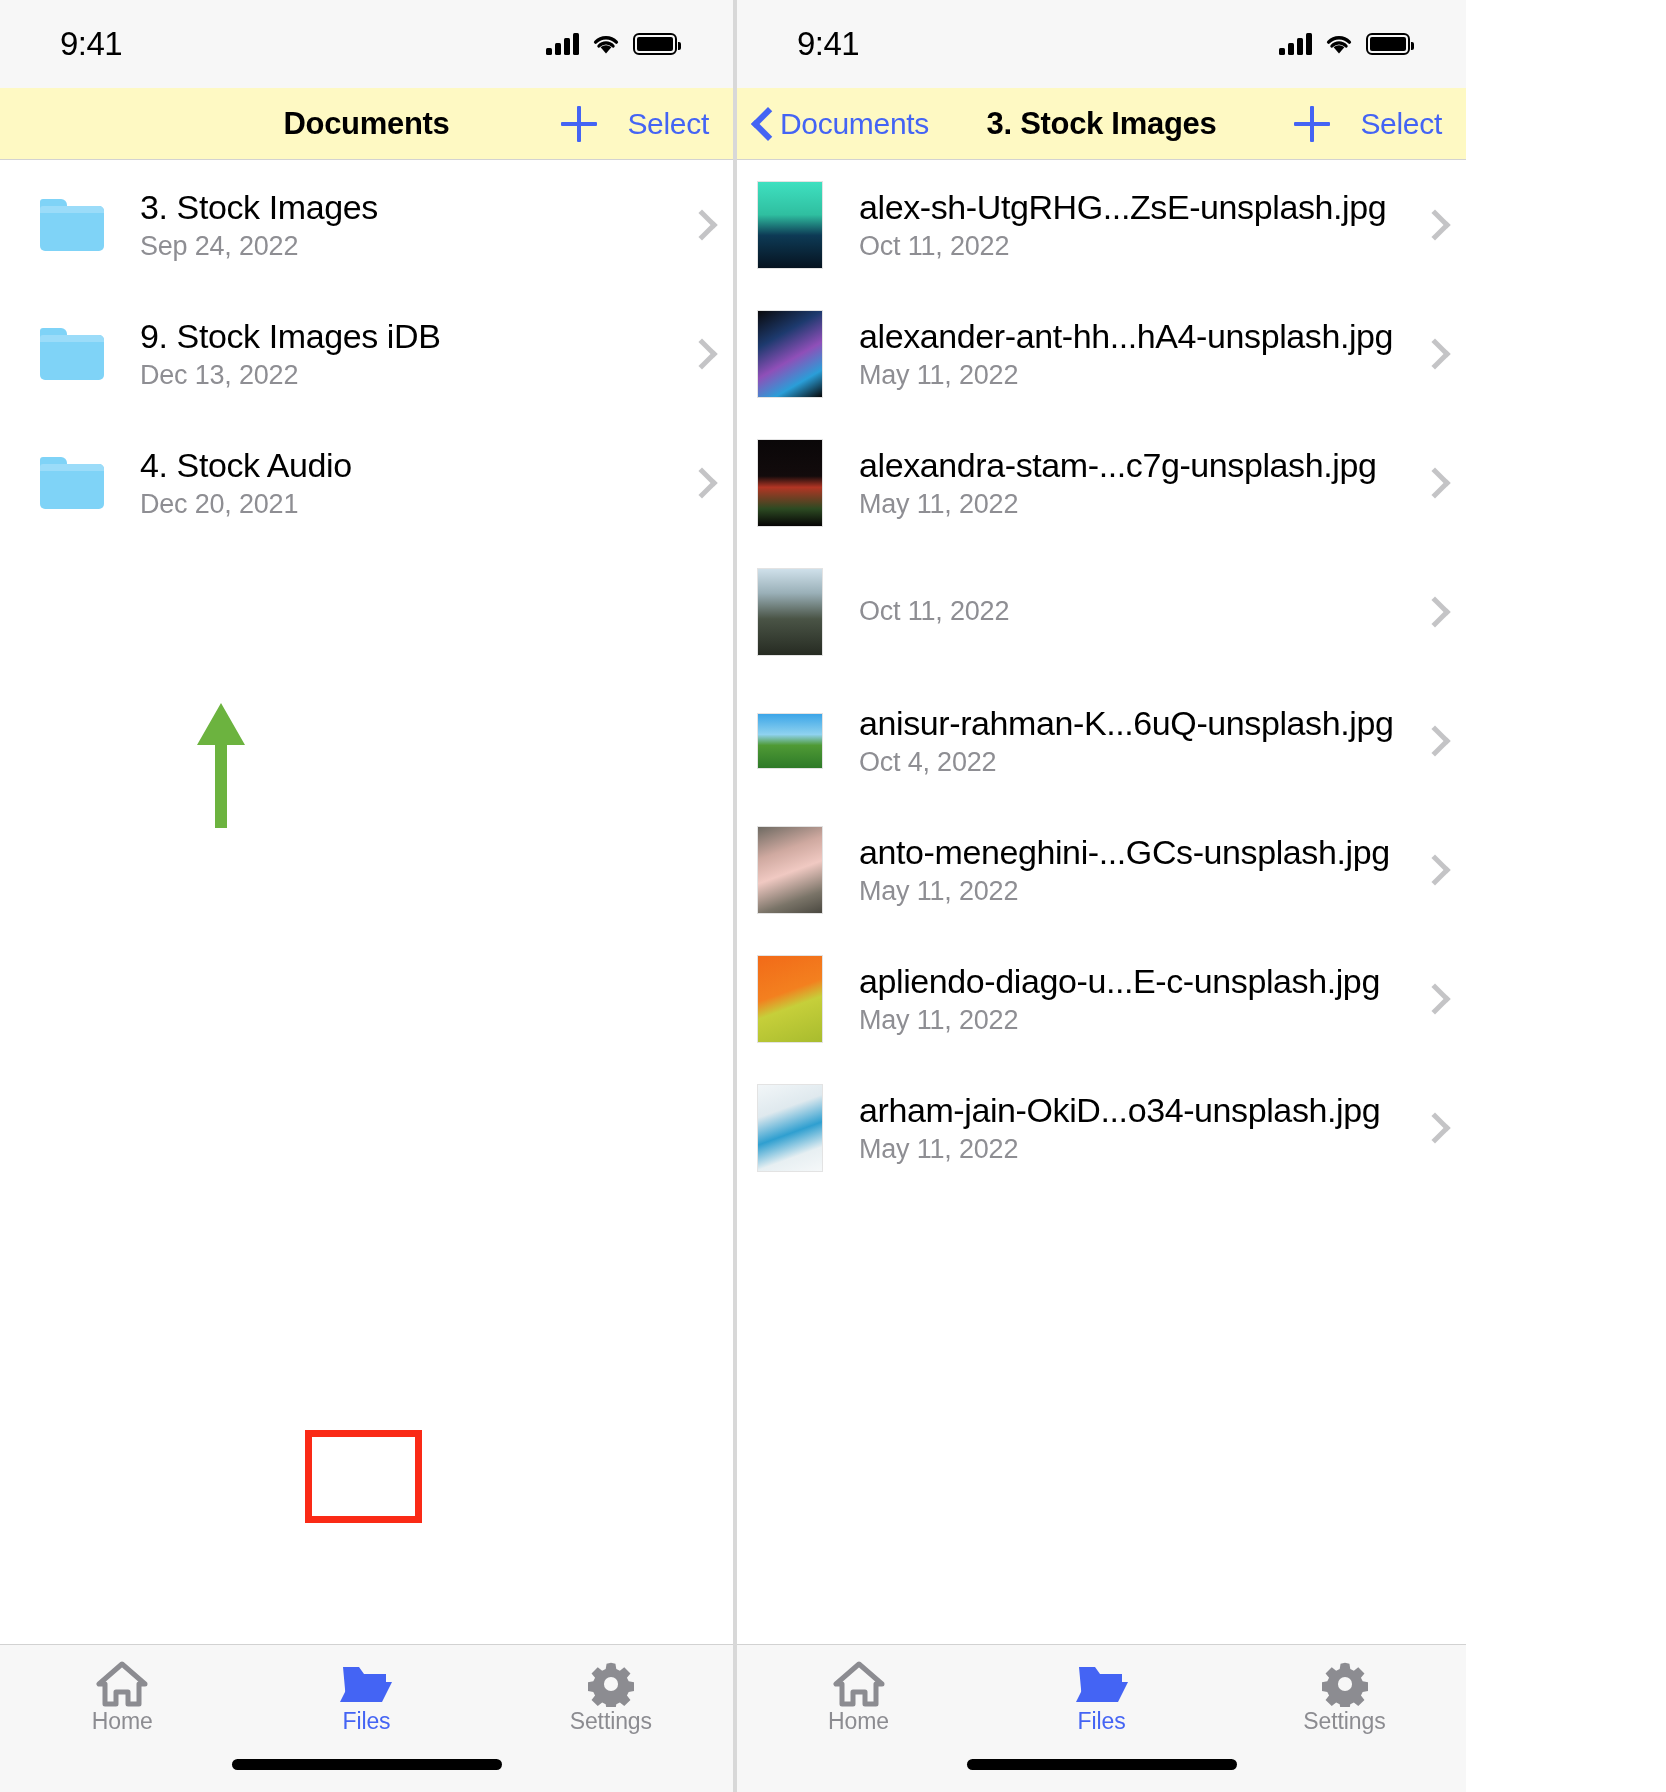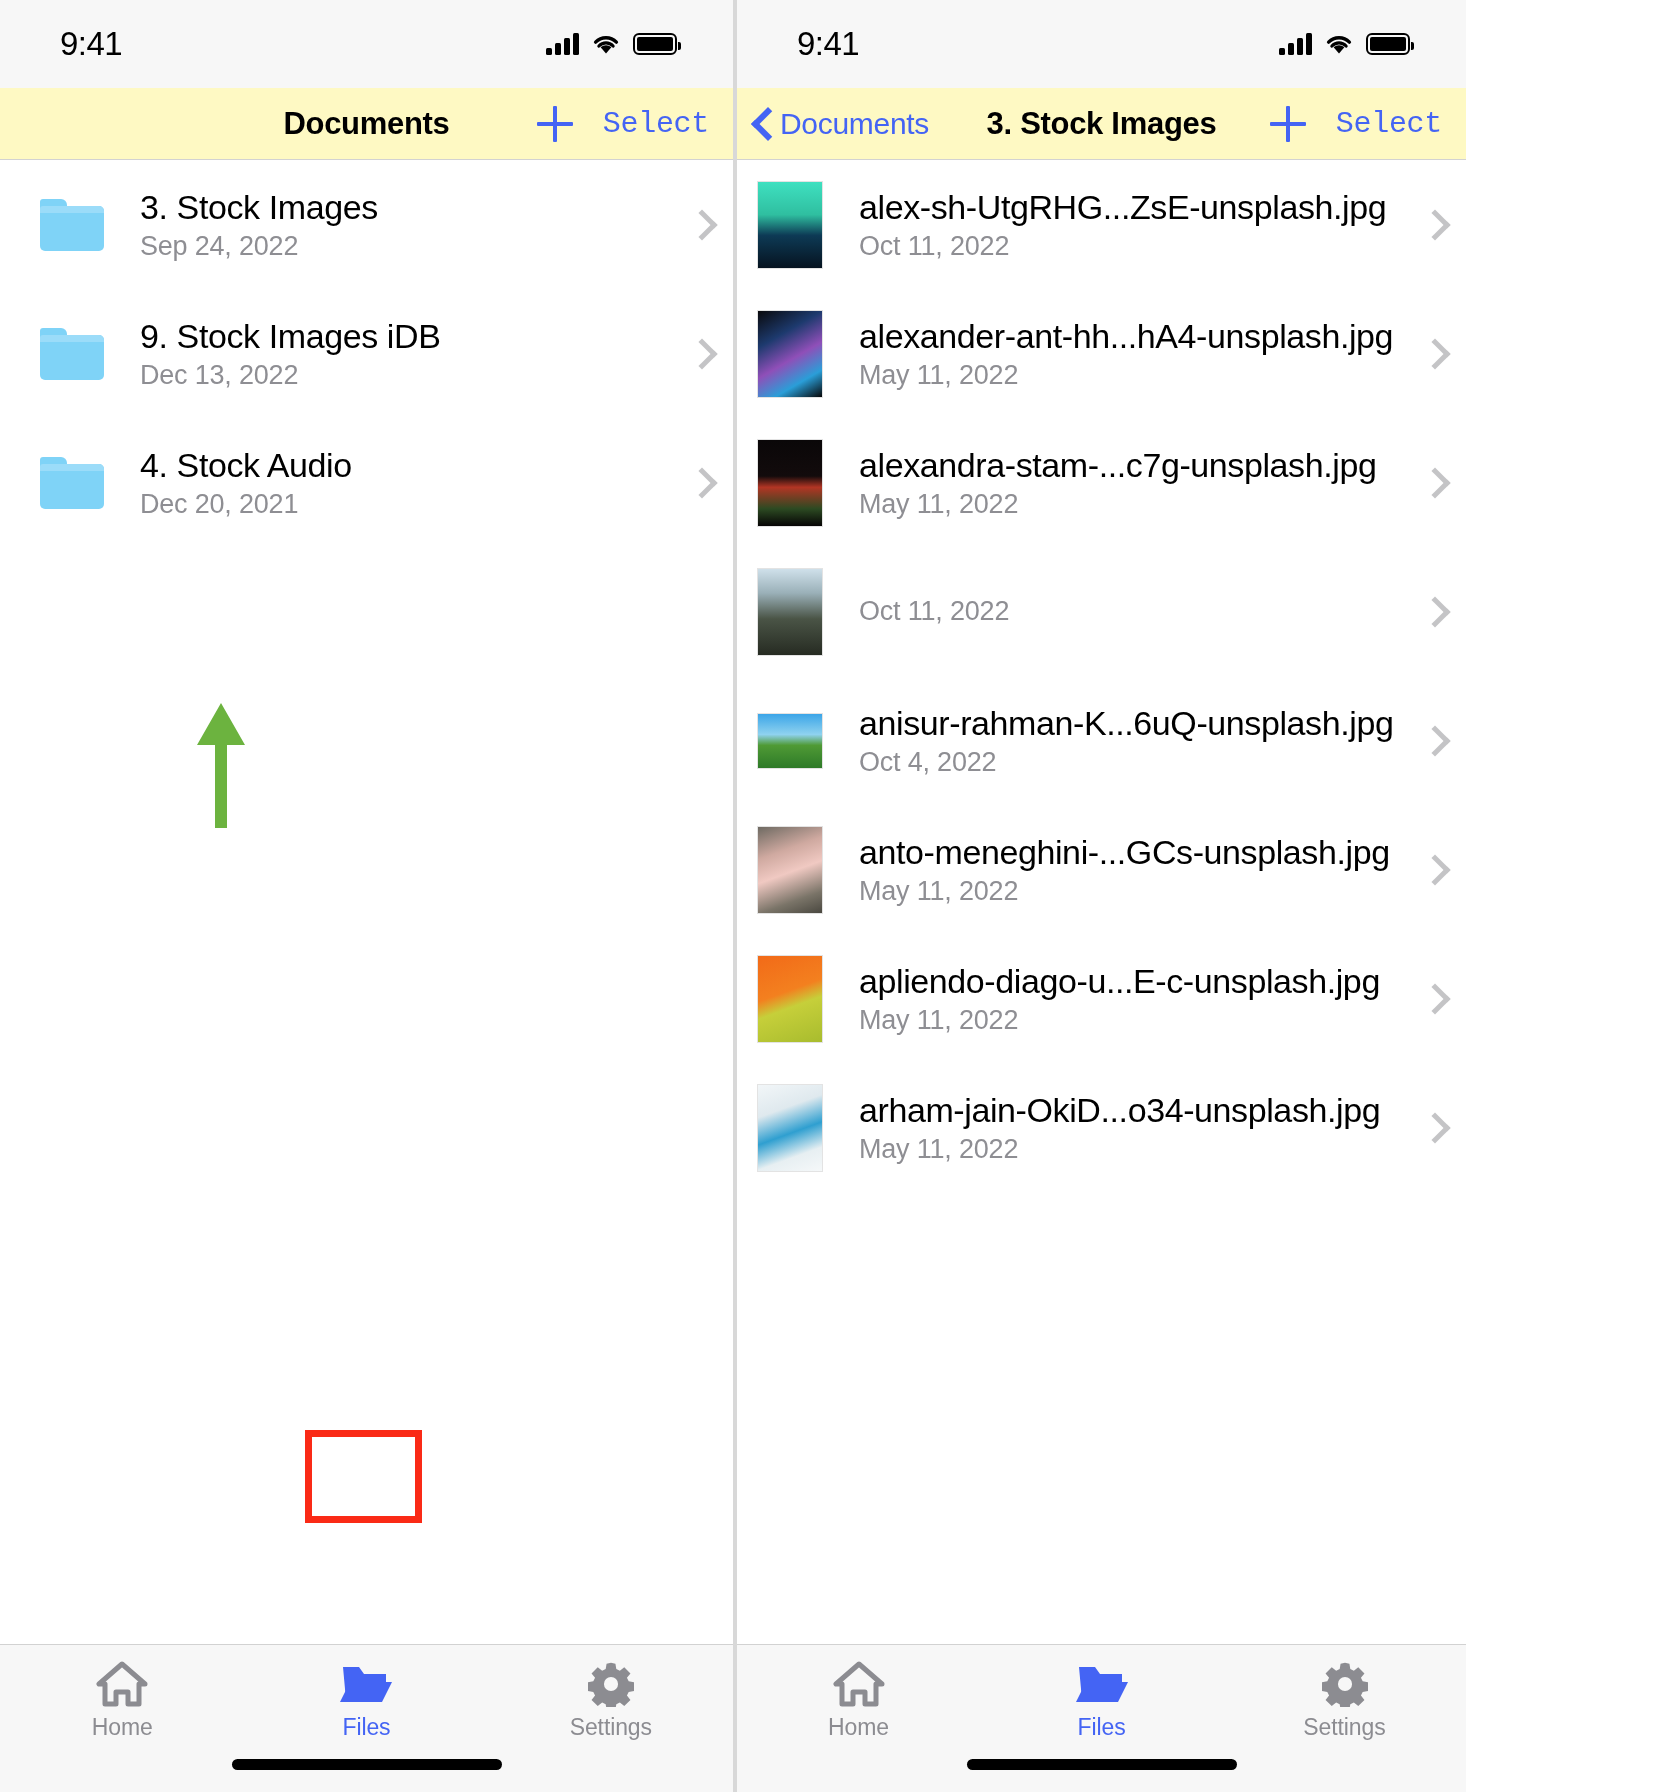"Select" .nav-right { font-family: Liberation Mono, monospace -> none }
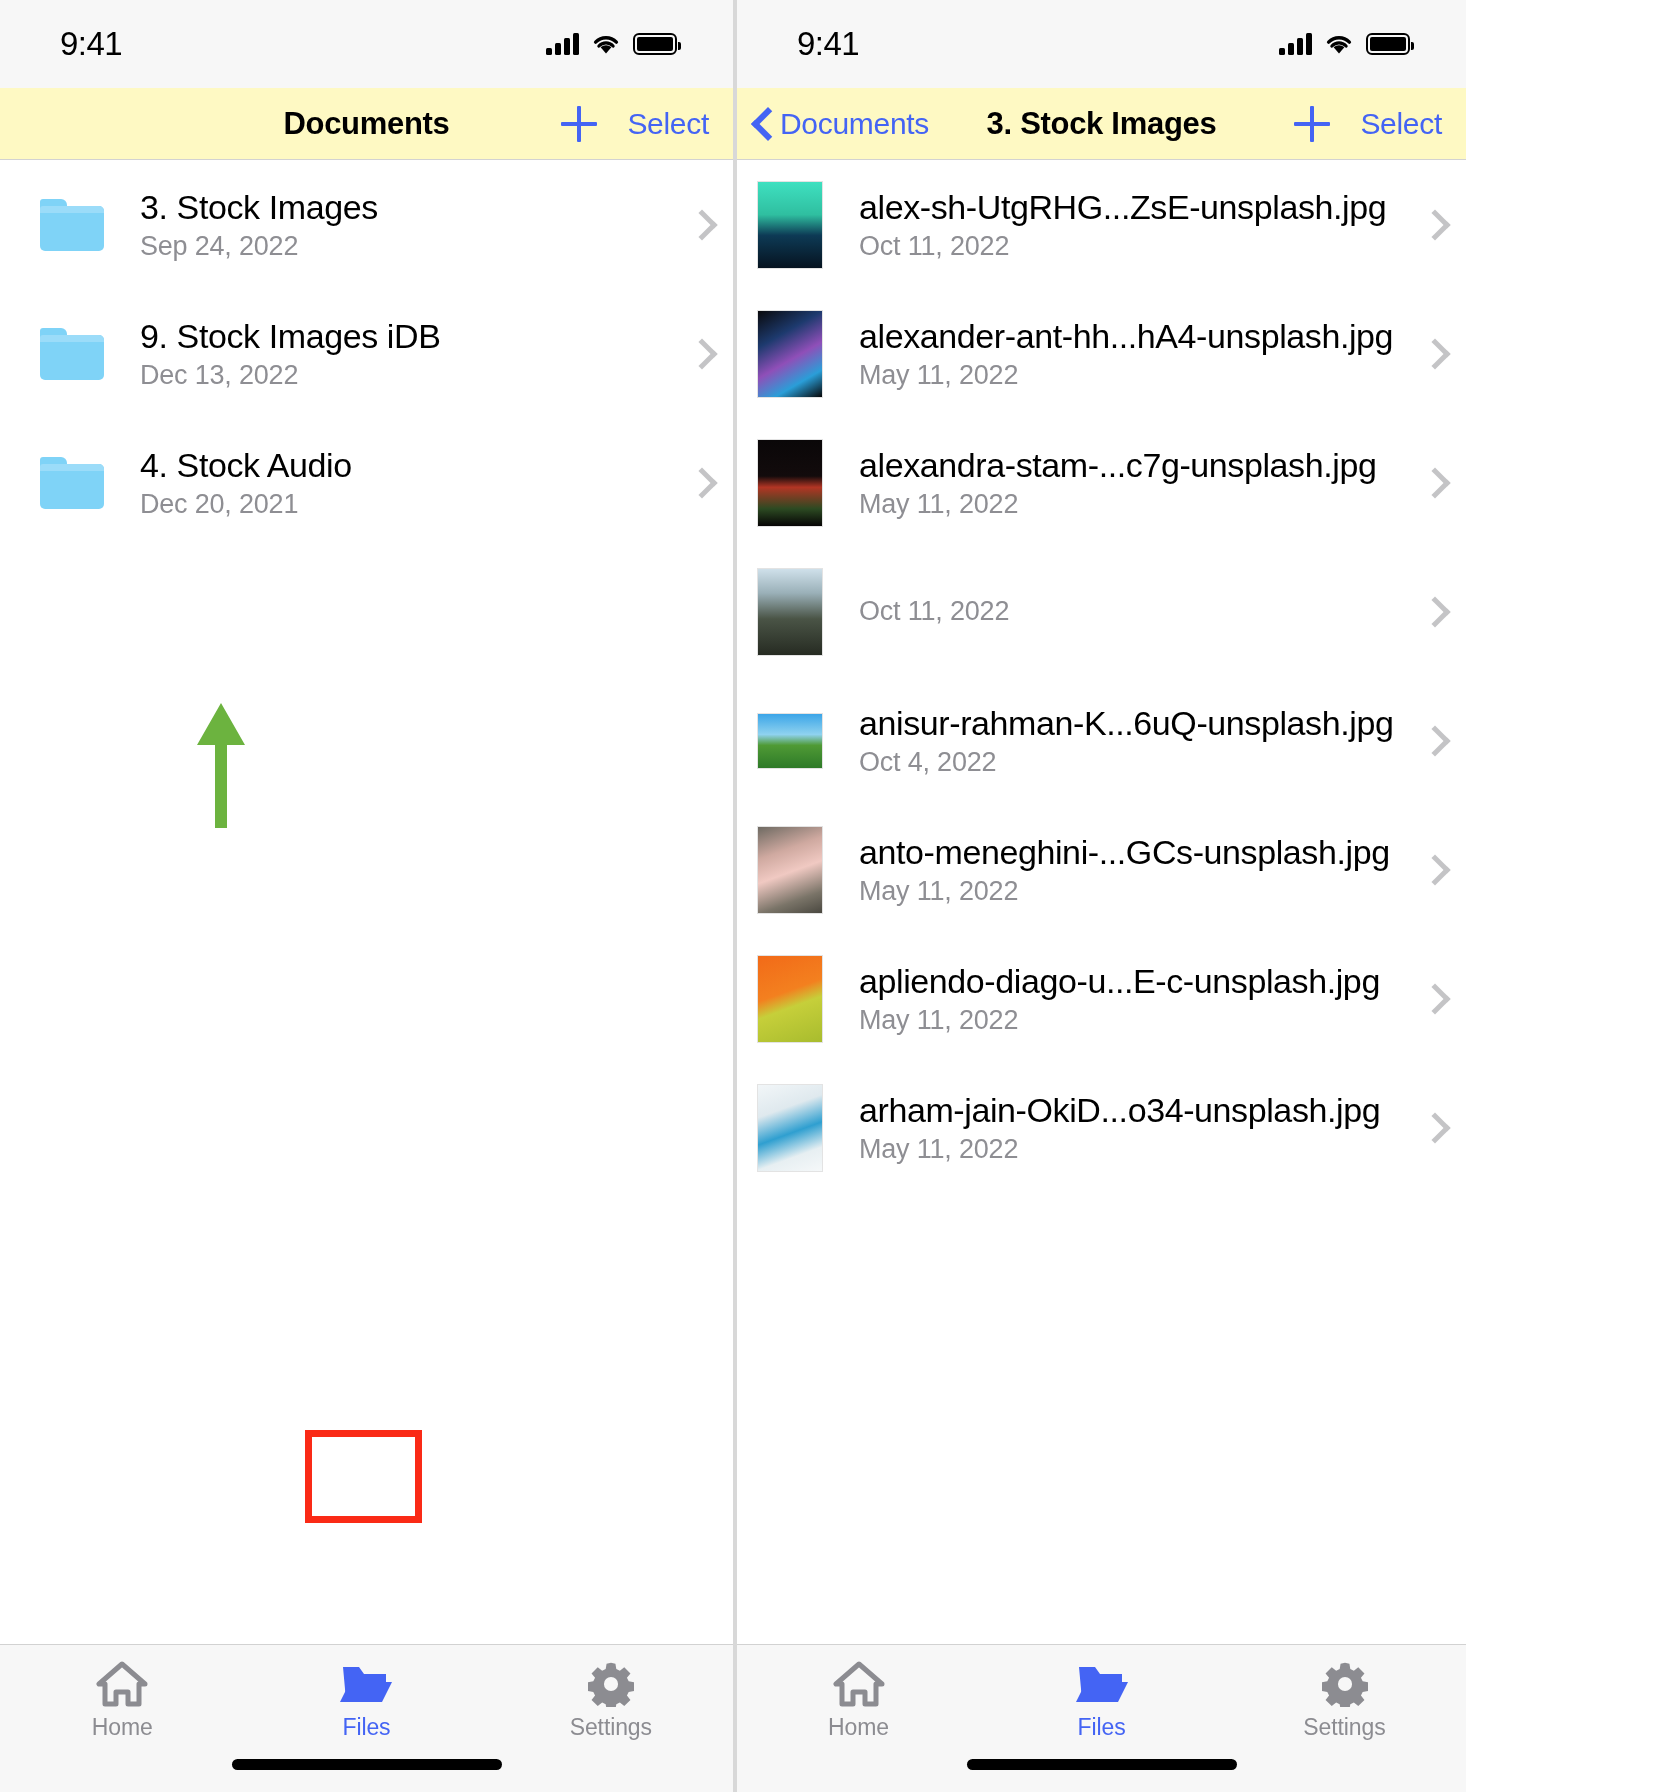"Home" .tabitem { gap: 7px -> 1px }
